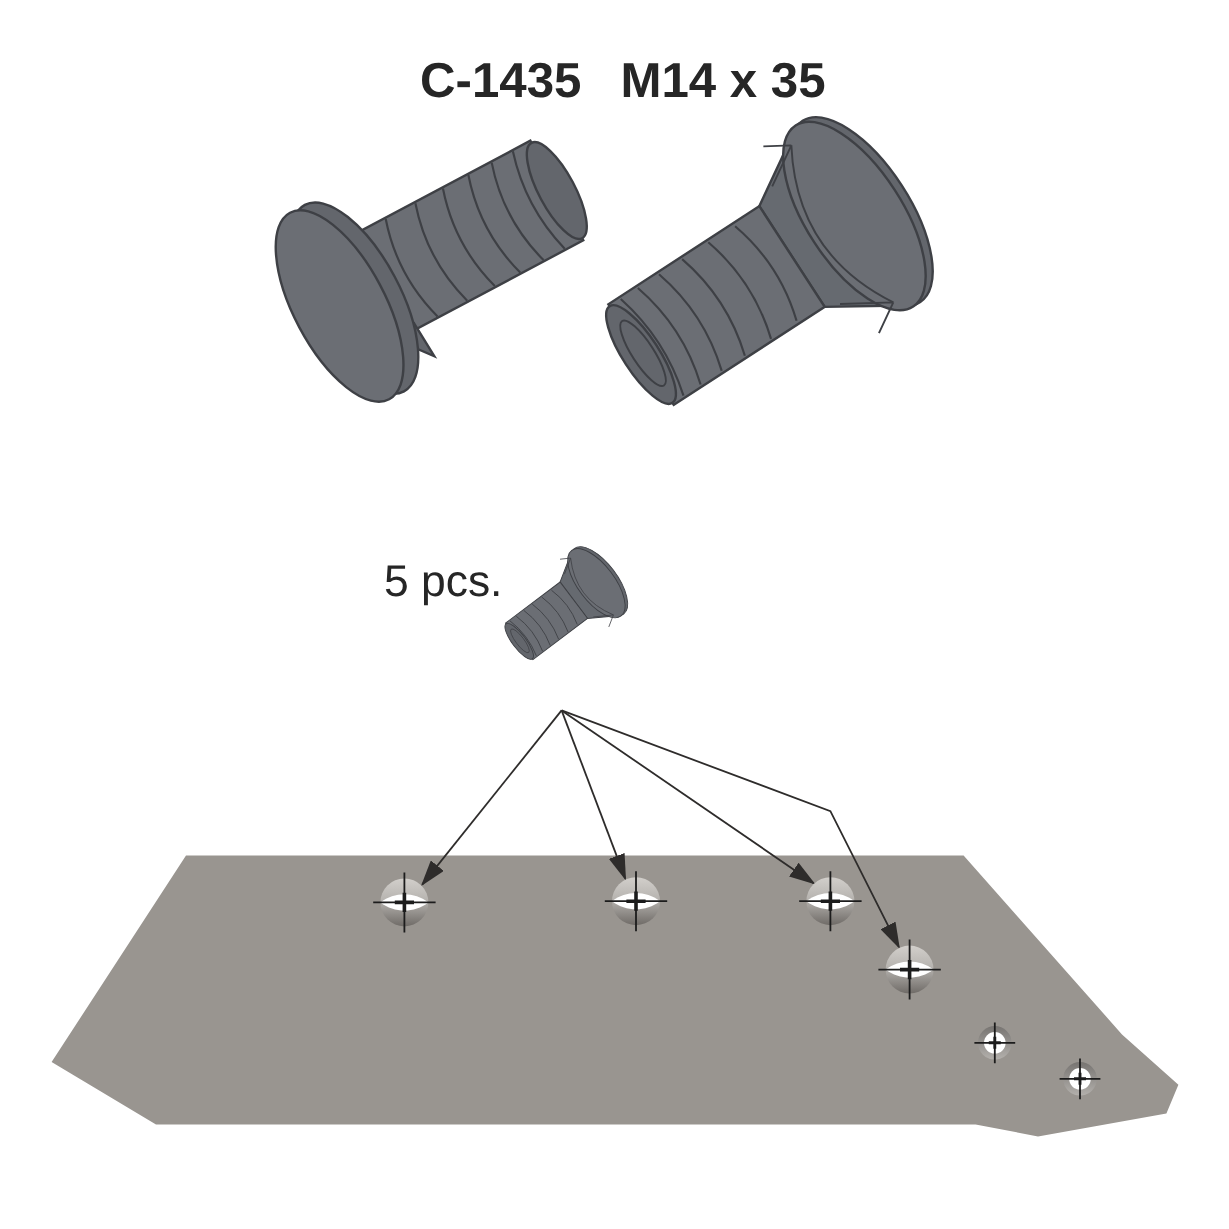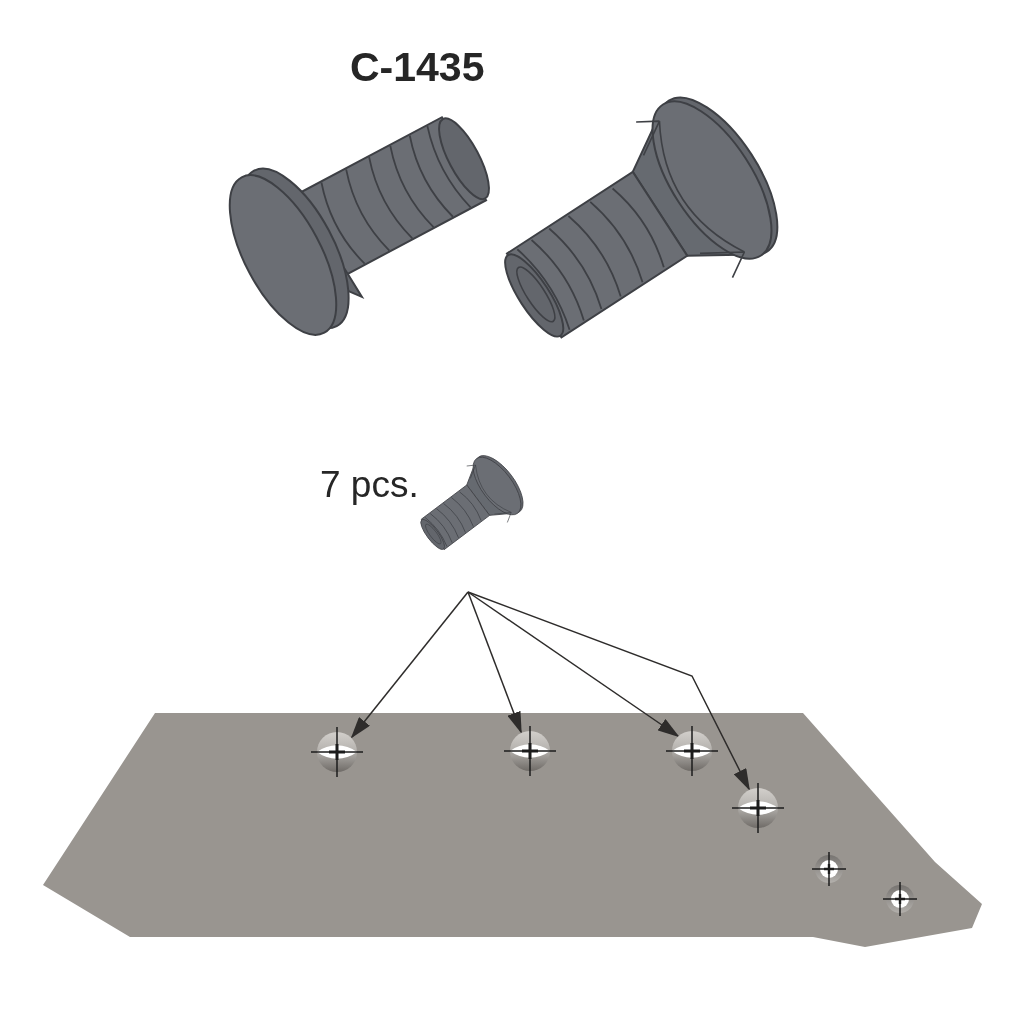"M14 x 35" div.title { html: none -> <div>M14 x 35</div> }
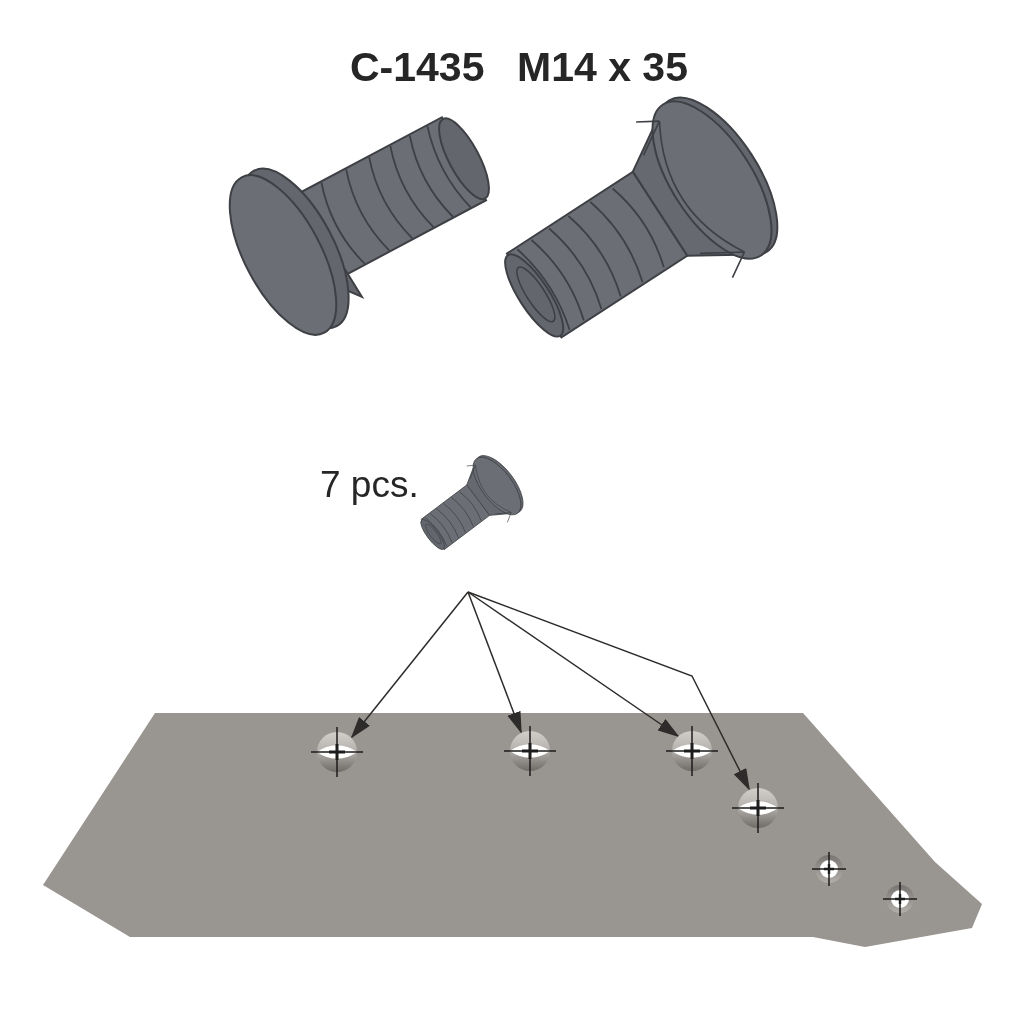"7 pcs." div.qty { text: 7 -> 5 }
